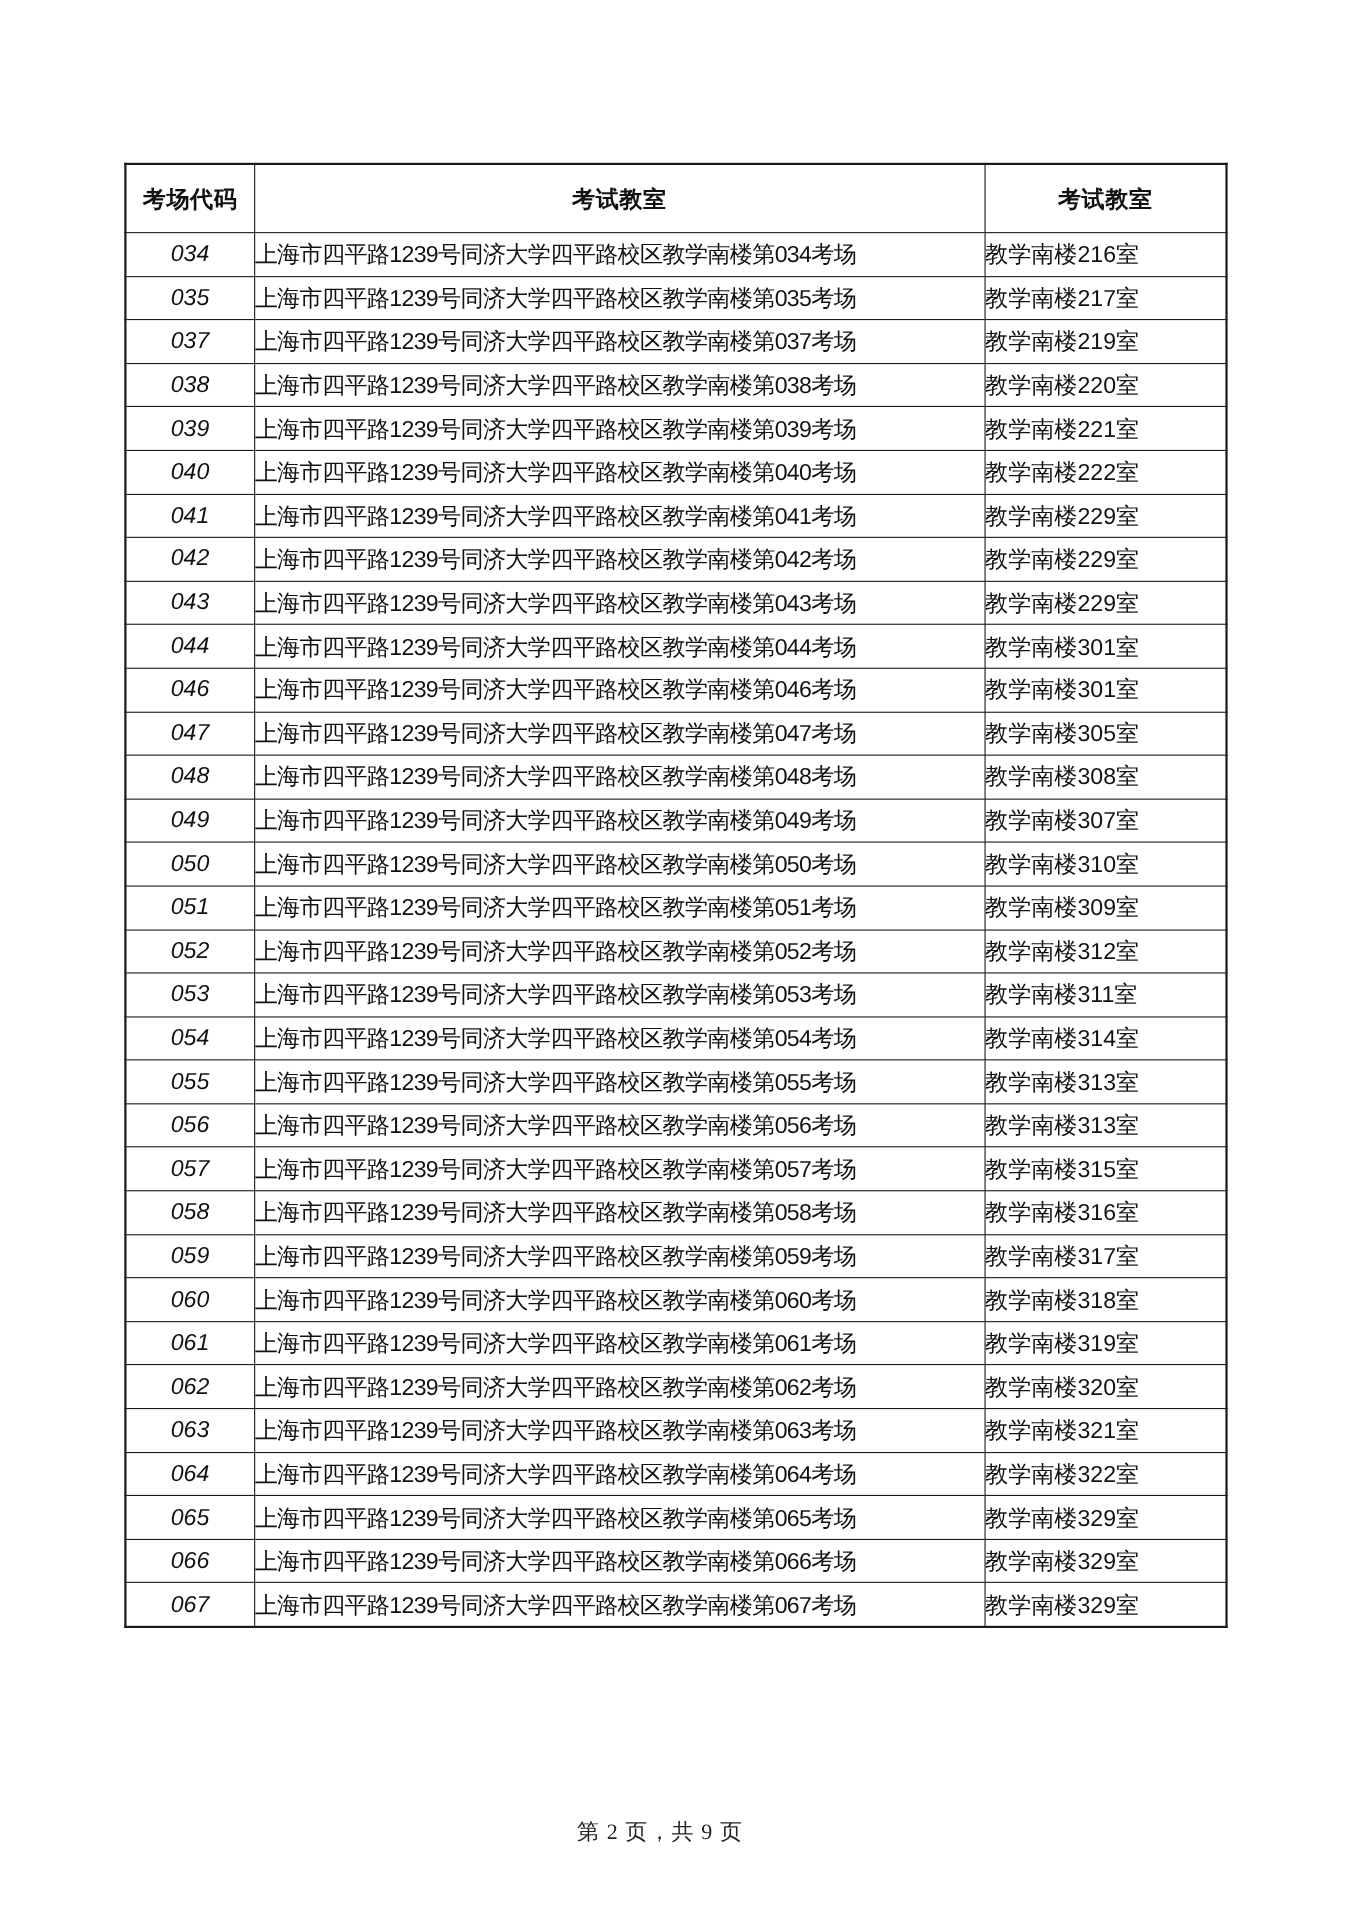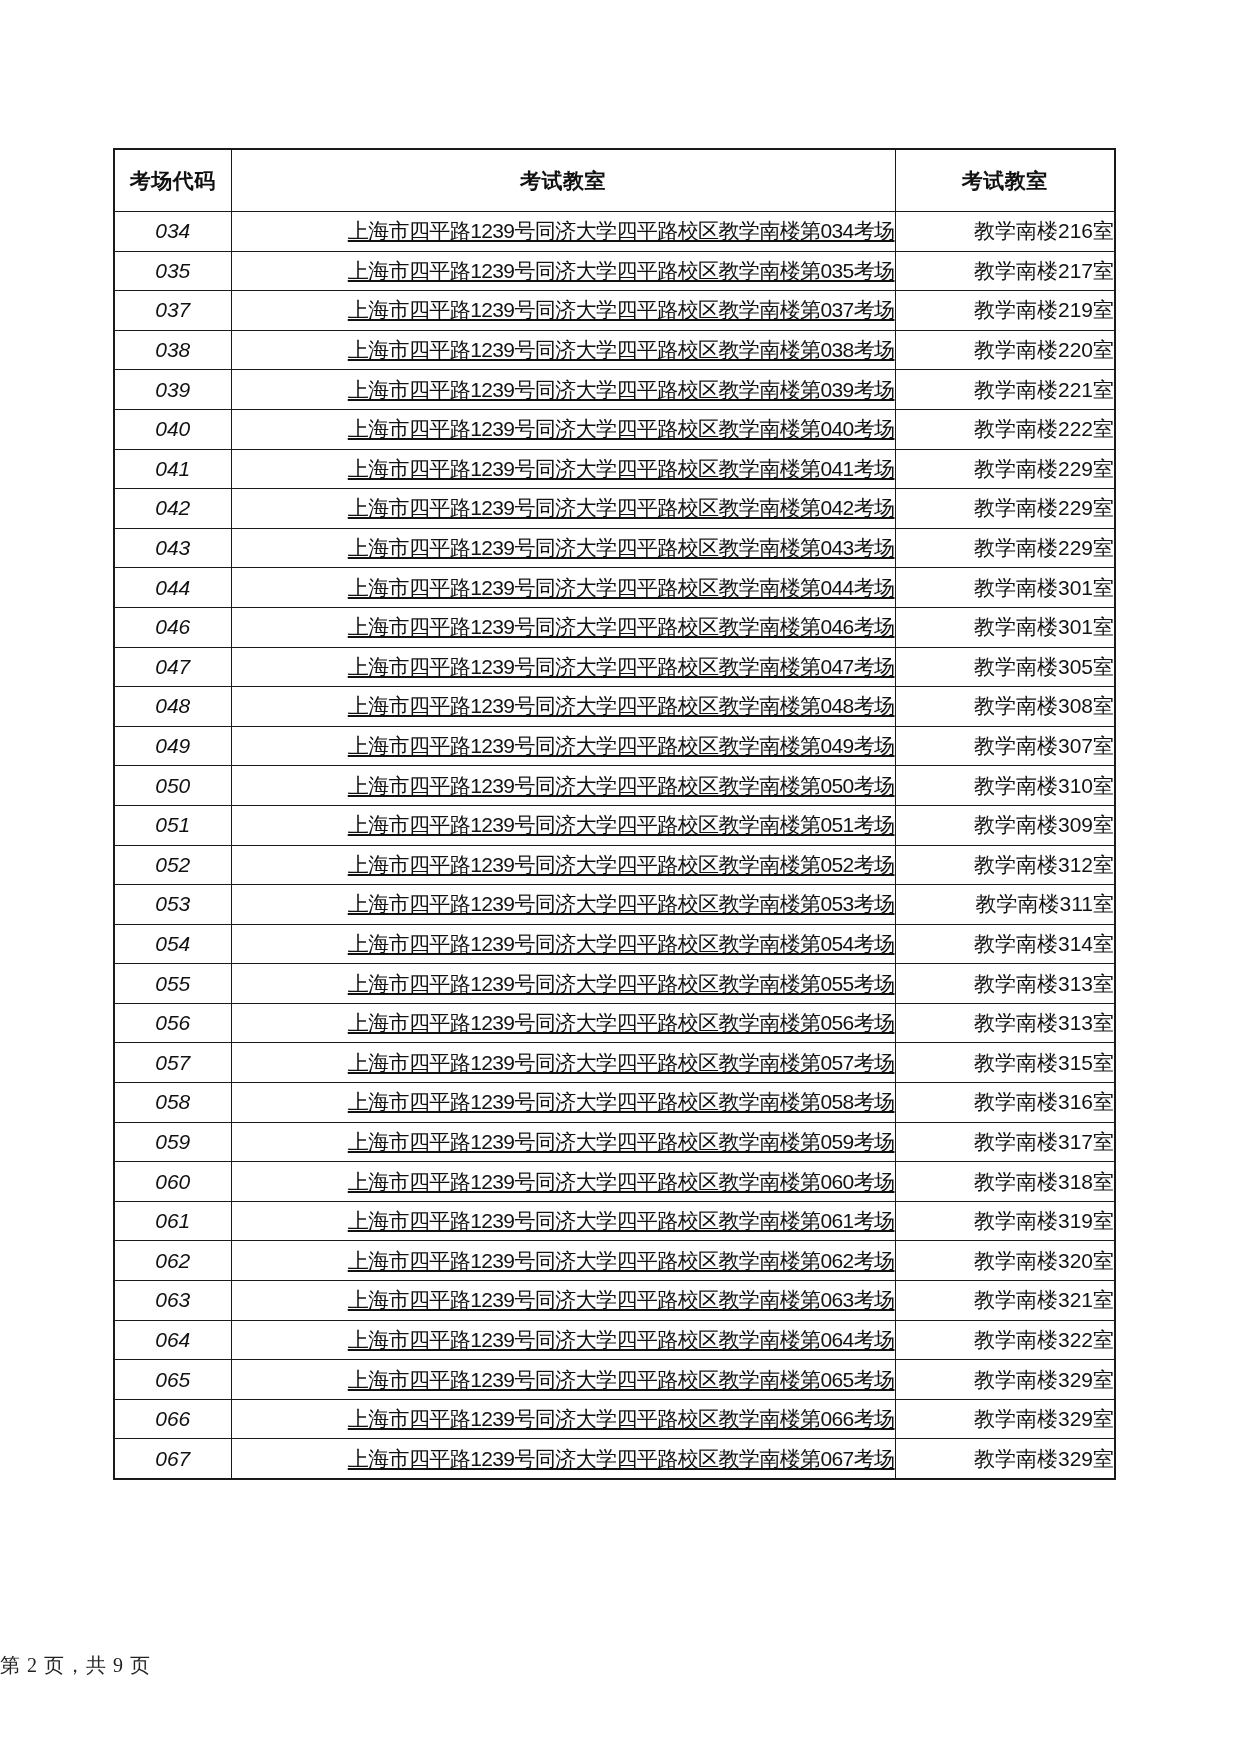"上海市四平路1239号同济大学四平路校区教学南楼第034考场" td.addr { text-align: right -> left; text-decoration: underline -> none }
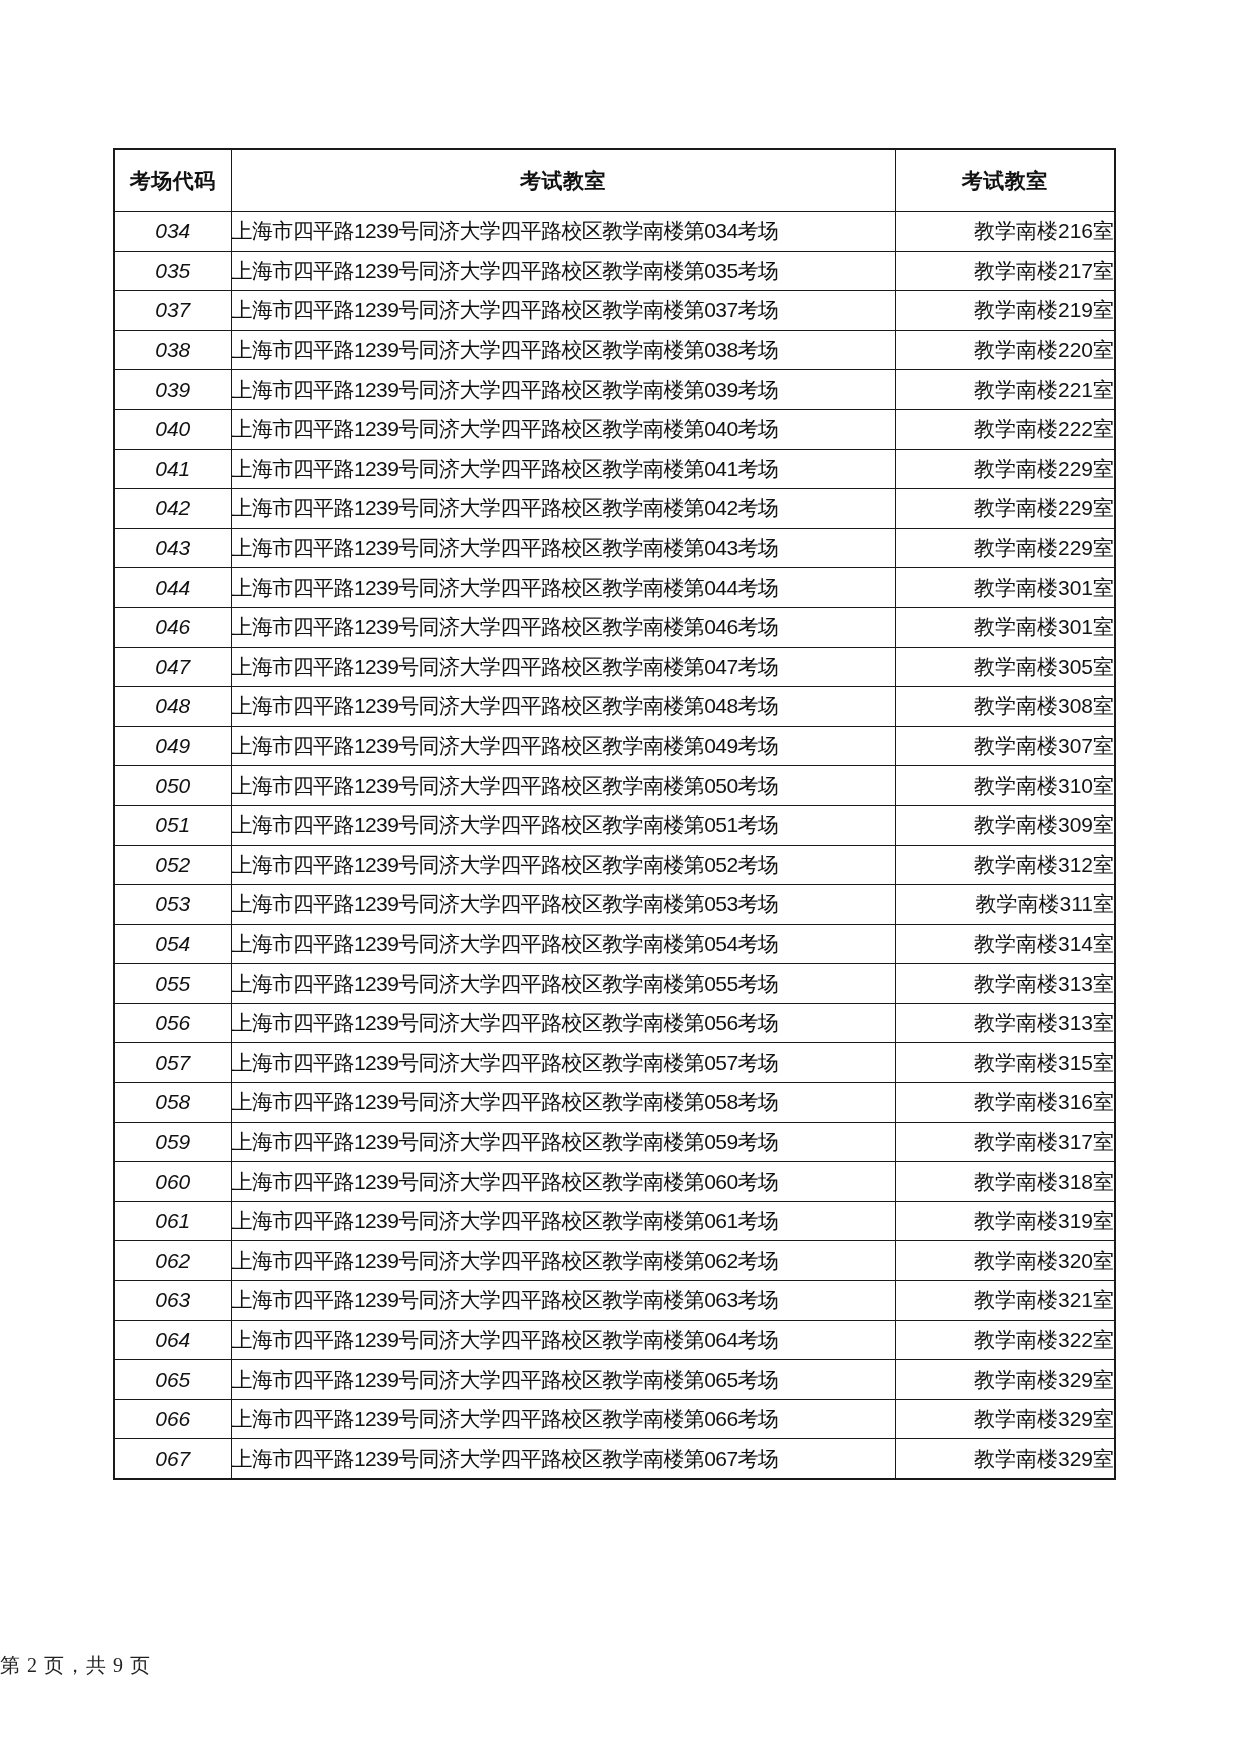"教学南楼216室" td.room { text-align: right -> left }
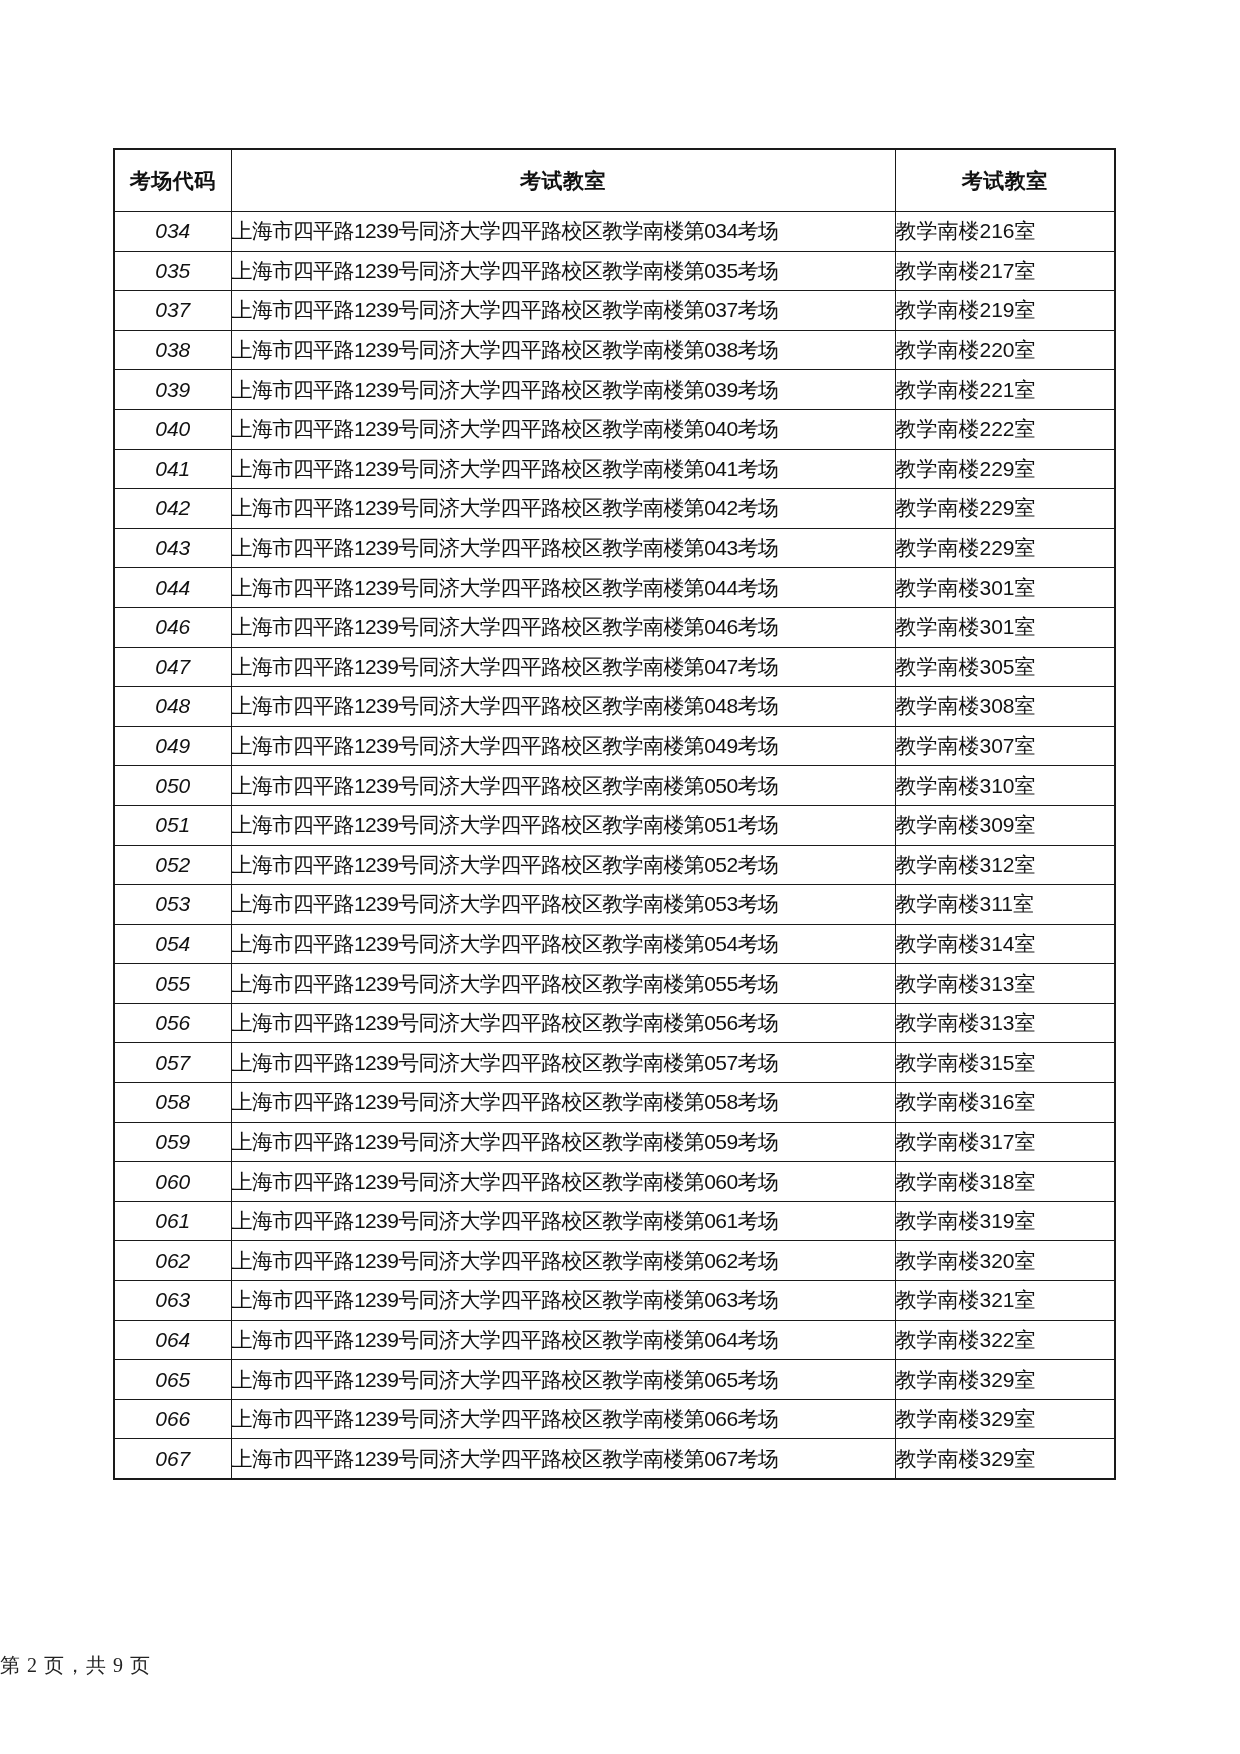"第 2 页，共 9 页" .footer { text-align: none -> center }
